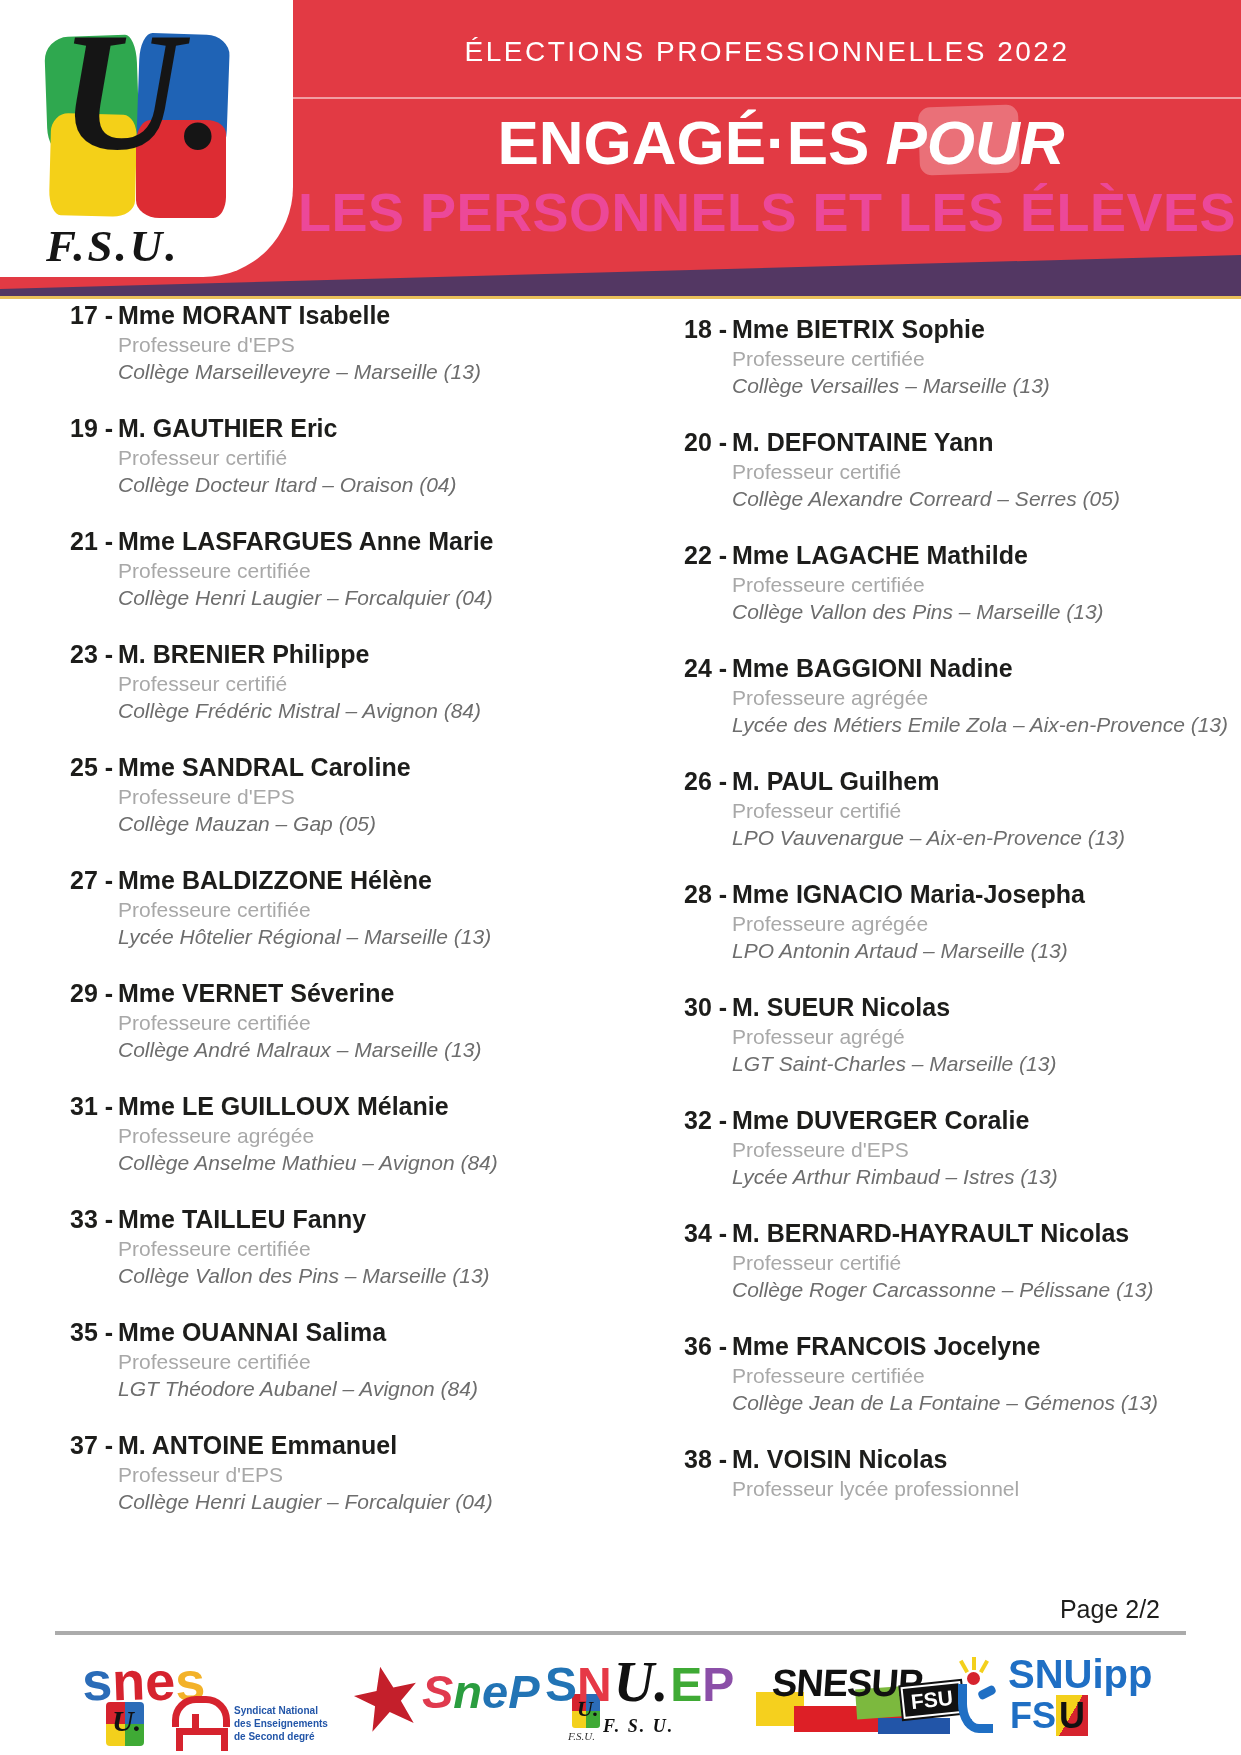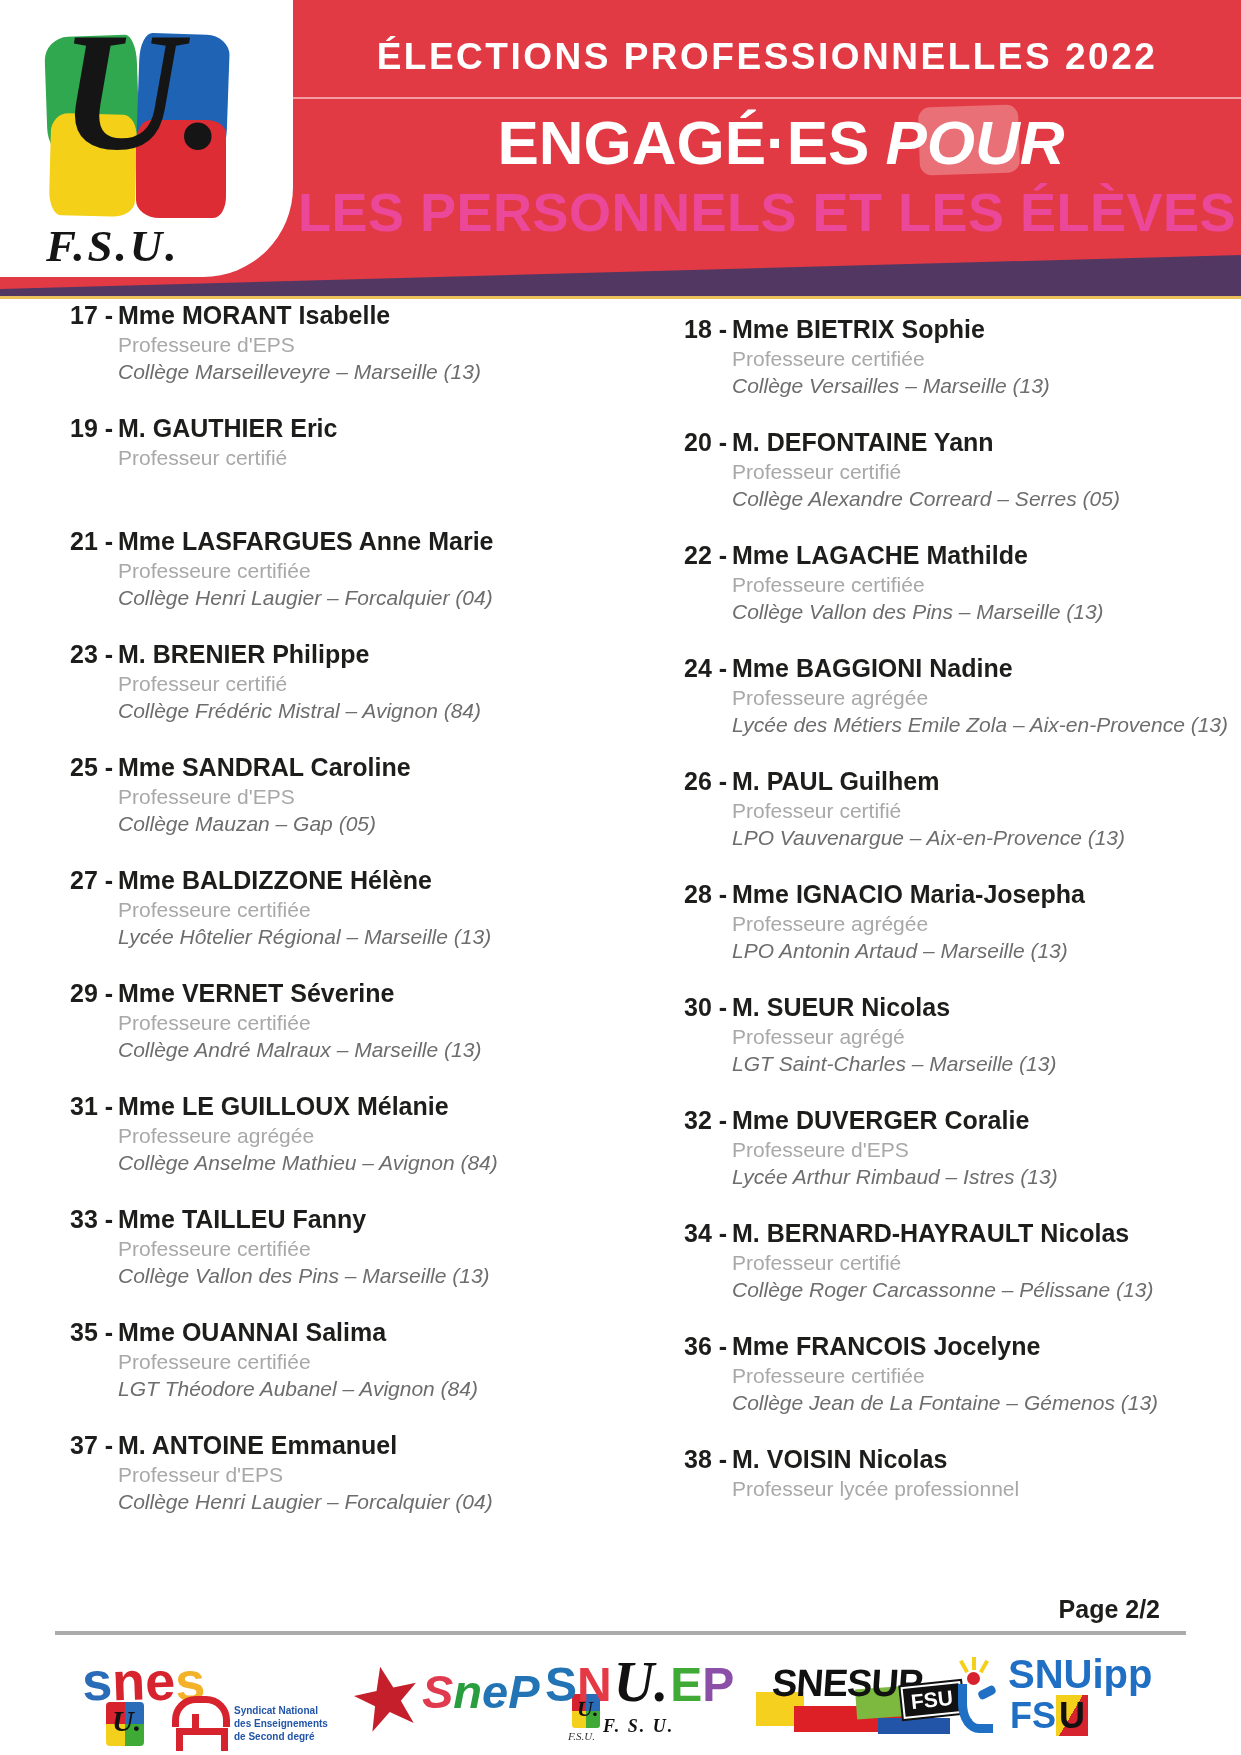"ÉLECTIONS PROFESSIONNELLES 2022" .eyebrow { font-size: 37px -> 28px; font-weight: 700 -> 400 }
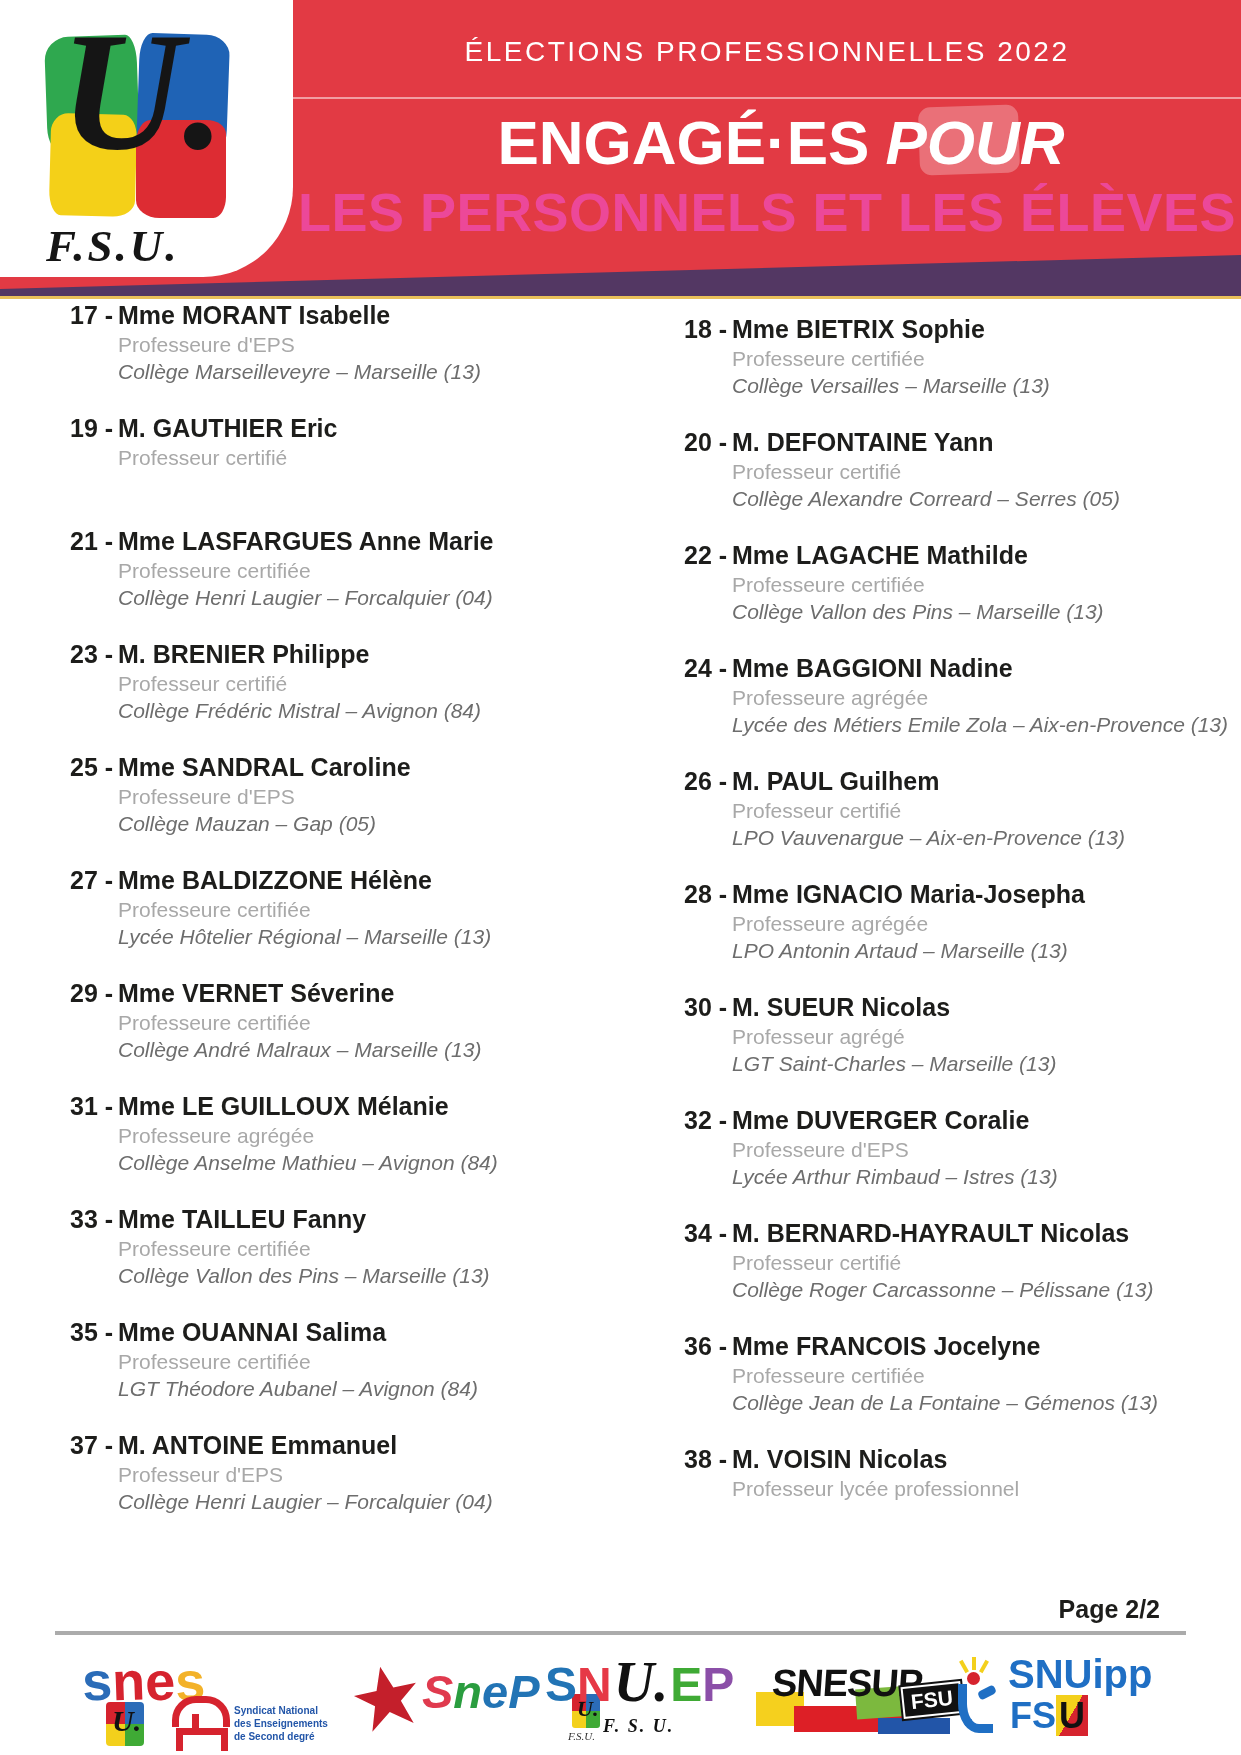"Collège Docteur Itard – Oraison" div.school { html: none -> <div>Collège Docteur Itard – Oraison (04)</div> }
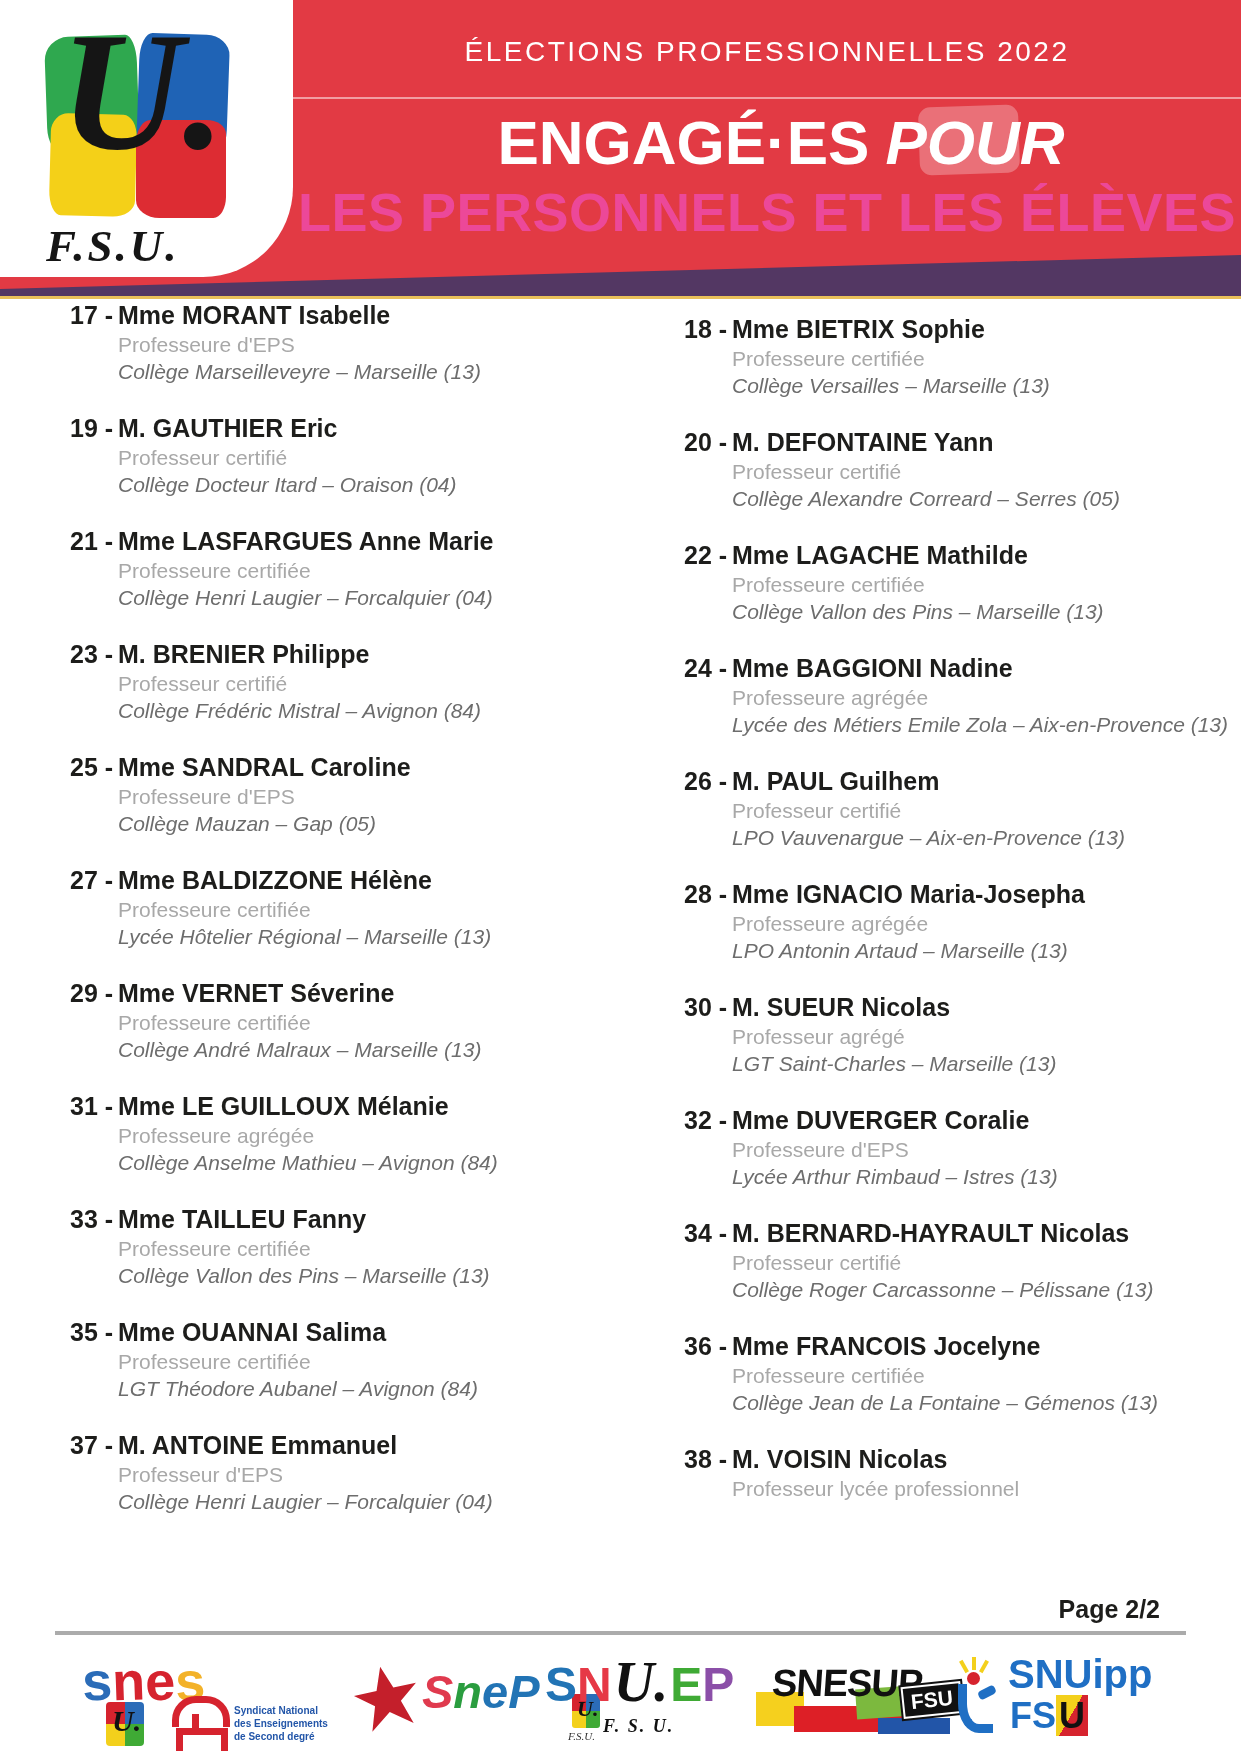"Page 2/2" .page-num { font-weight: 700 -> 400 }
